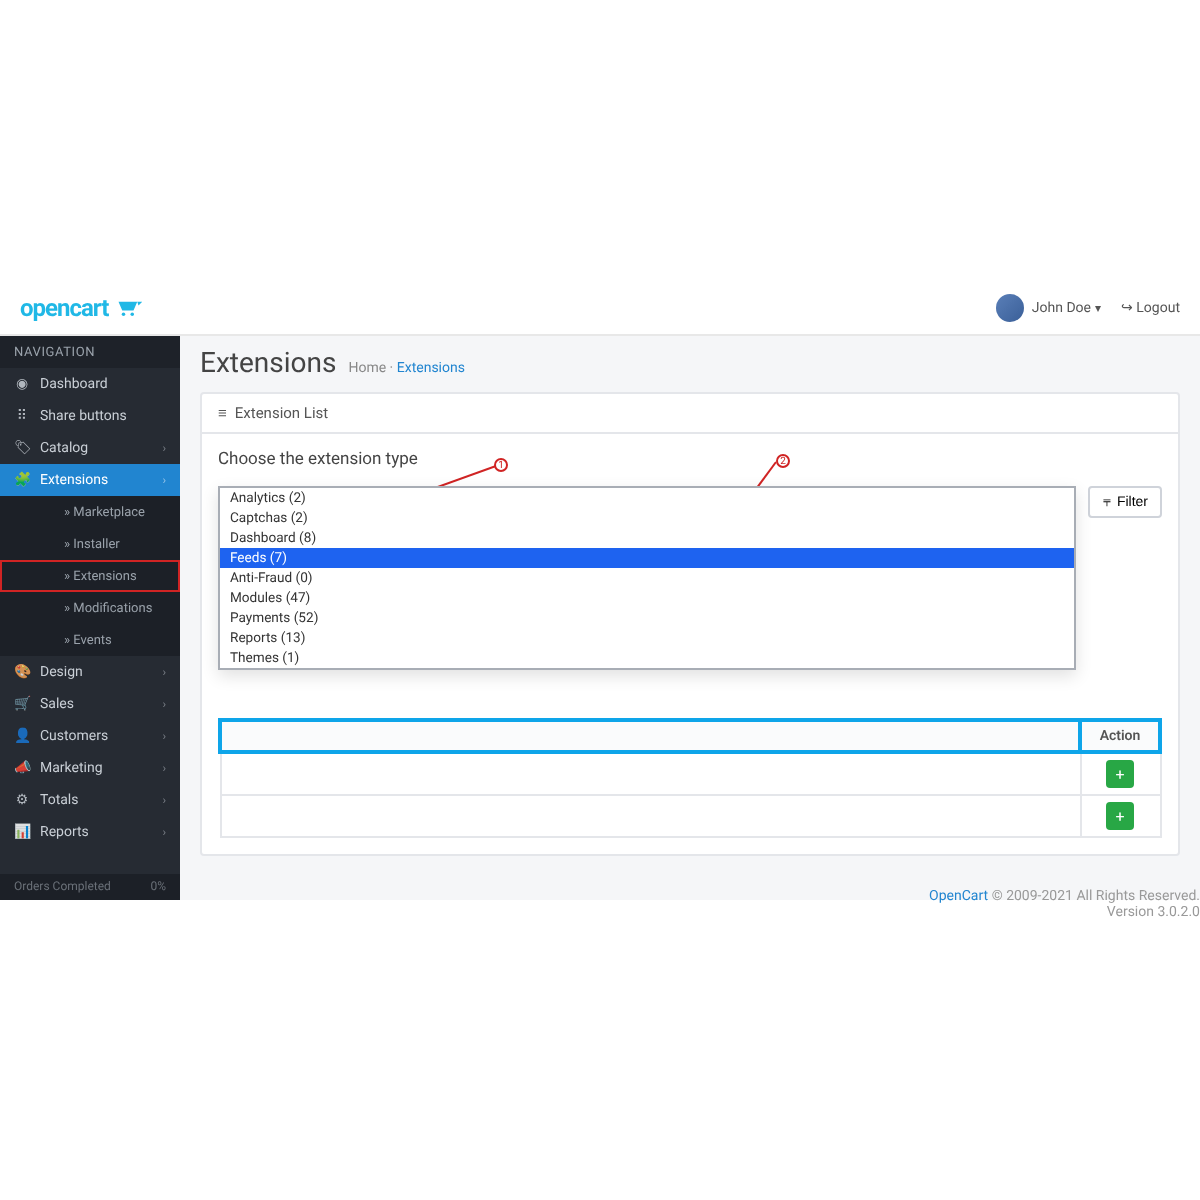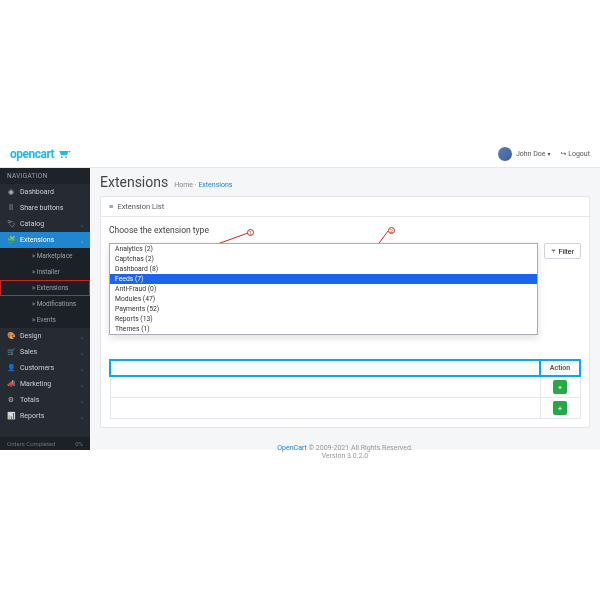"OpenCart © 2009-2021 All Rights" .ftr { text-align: center -> right }
